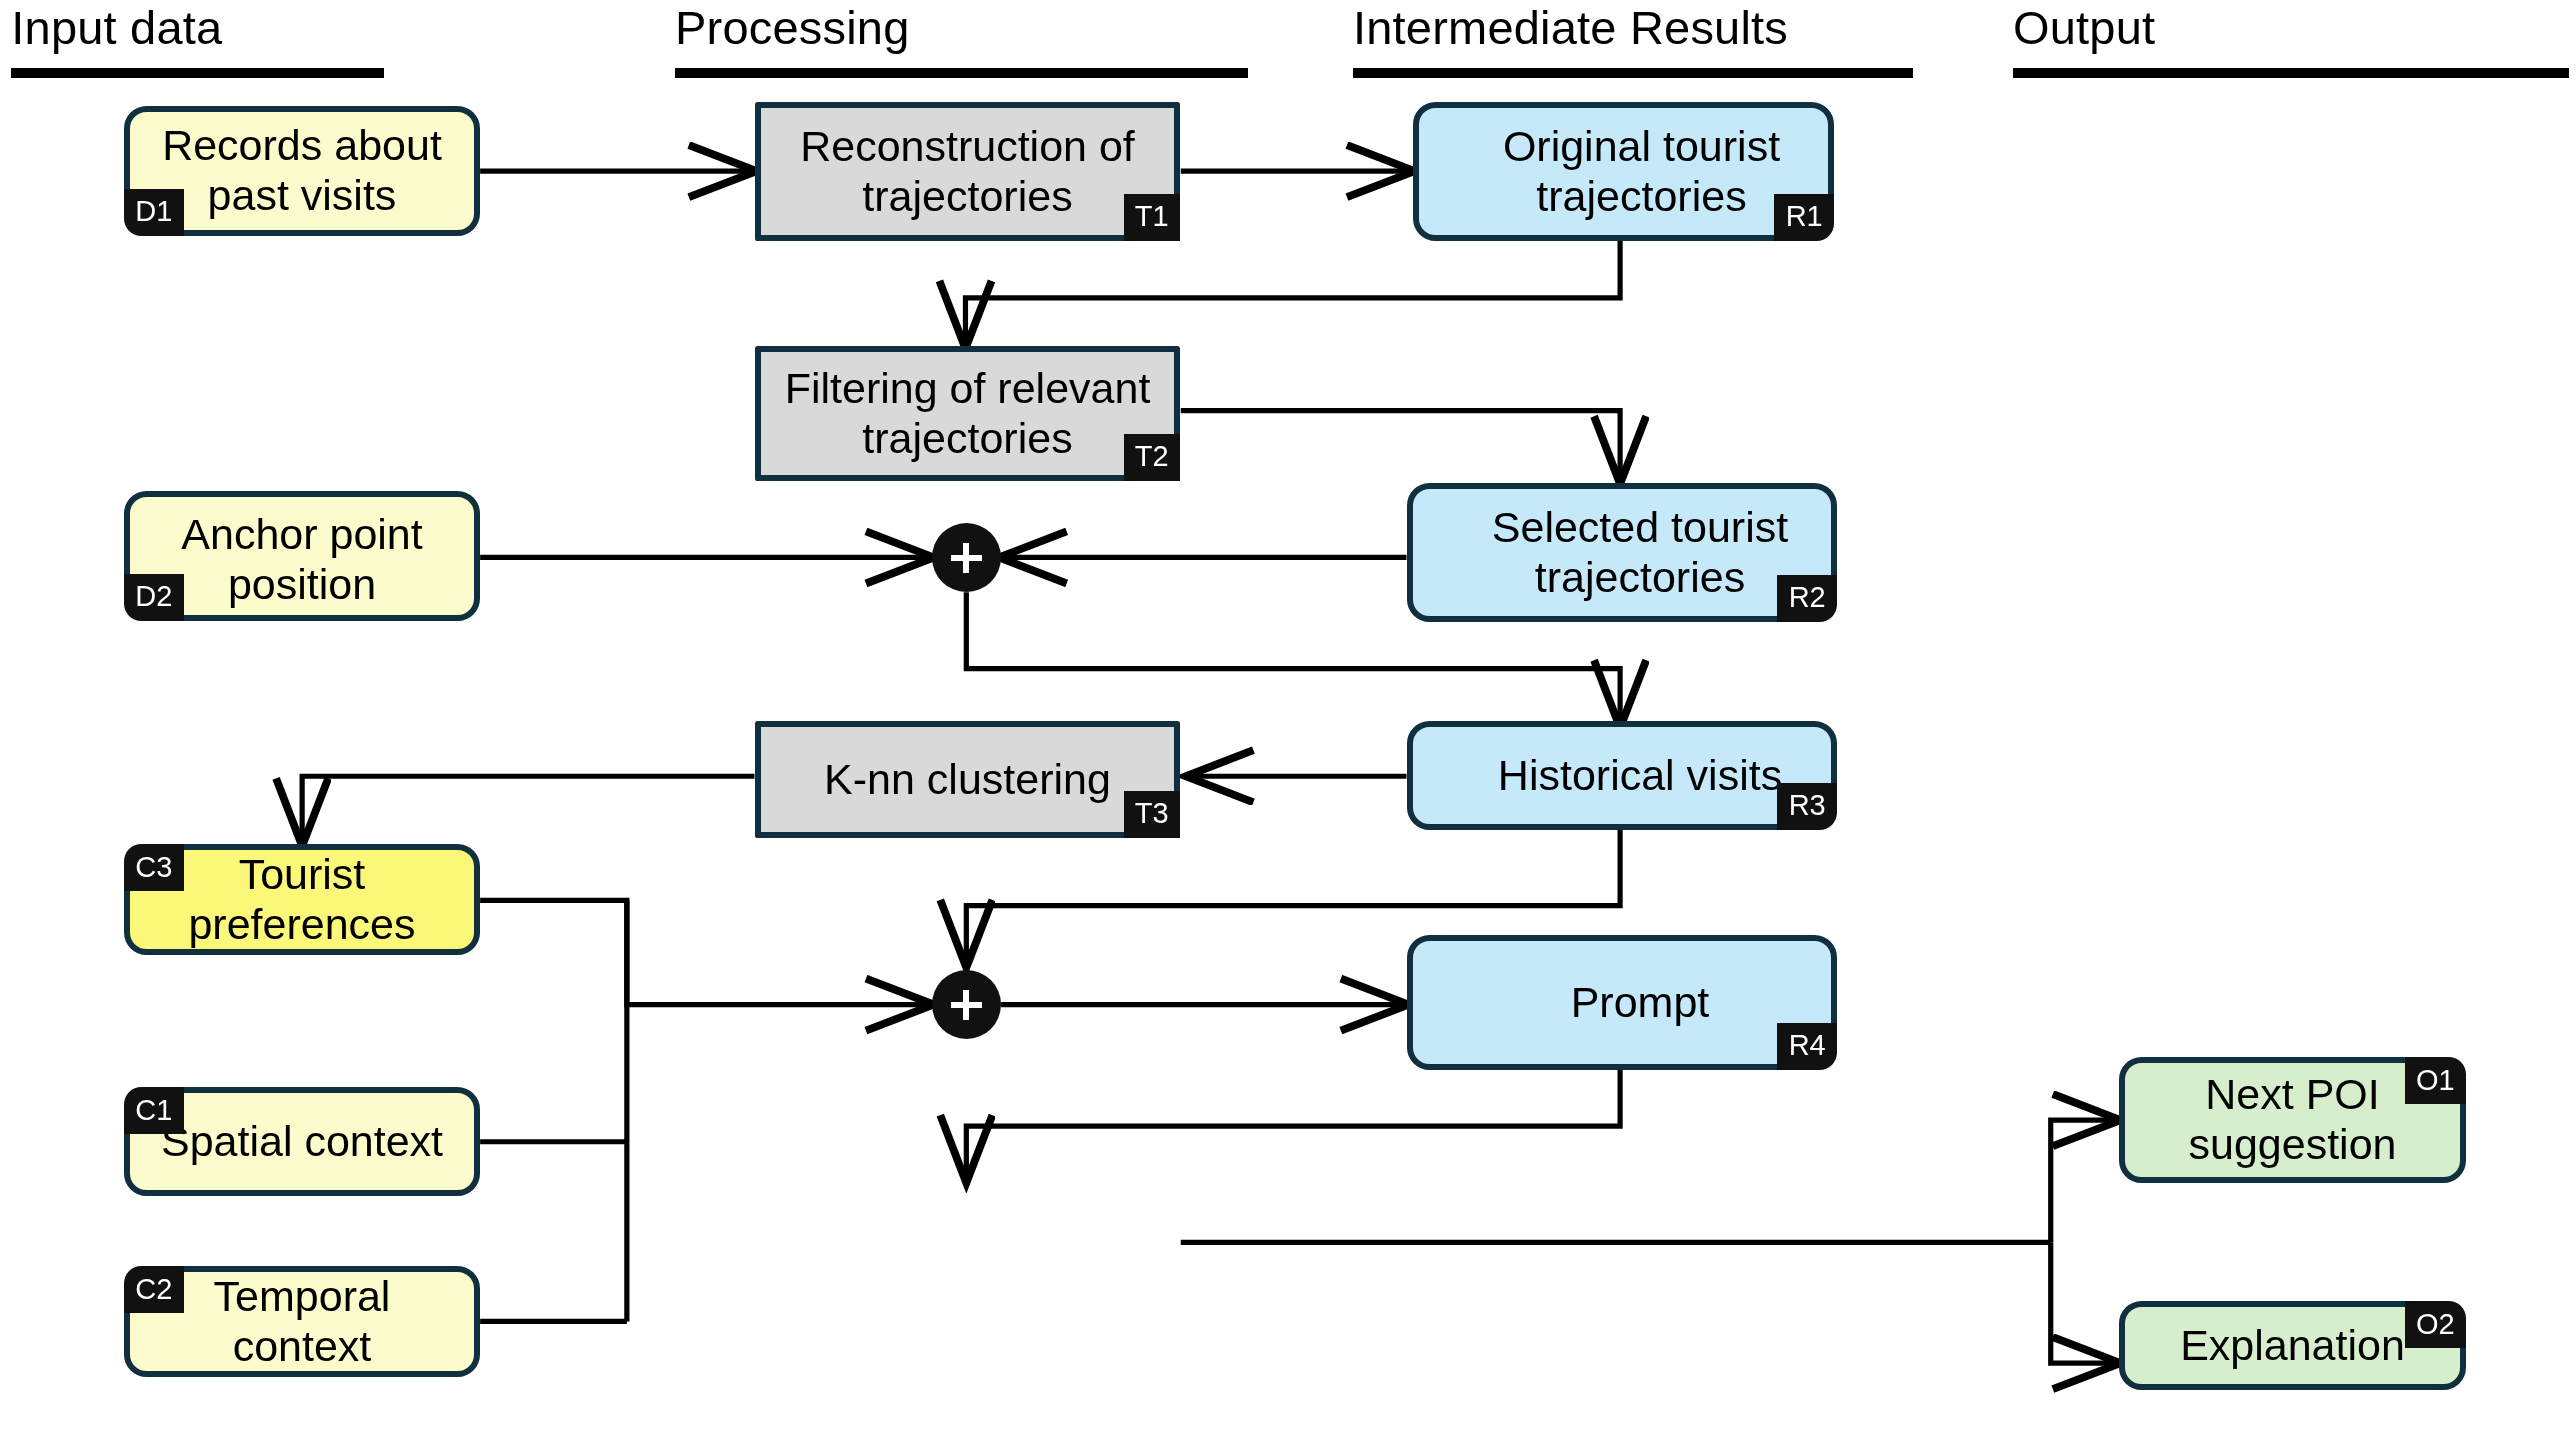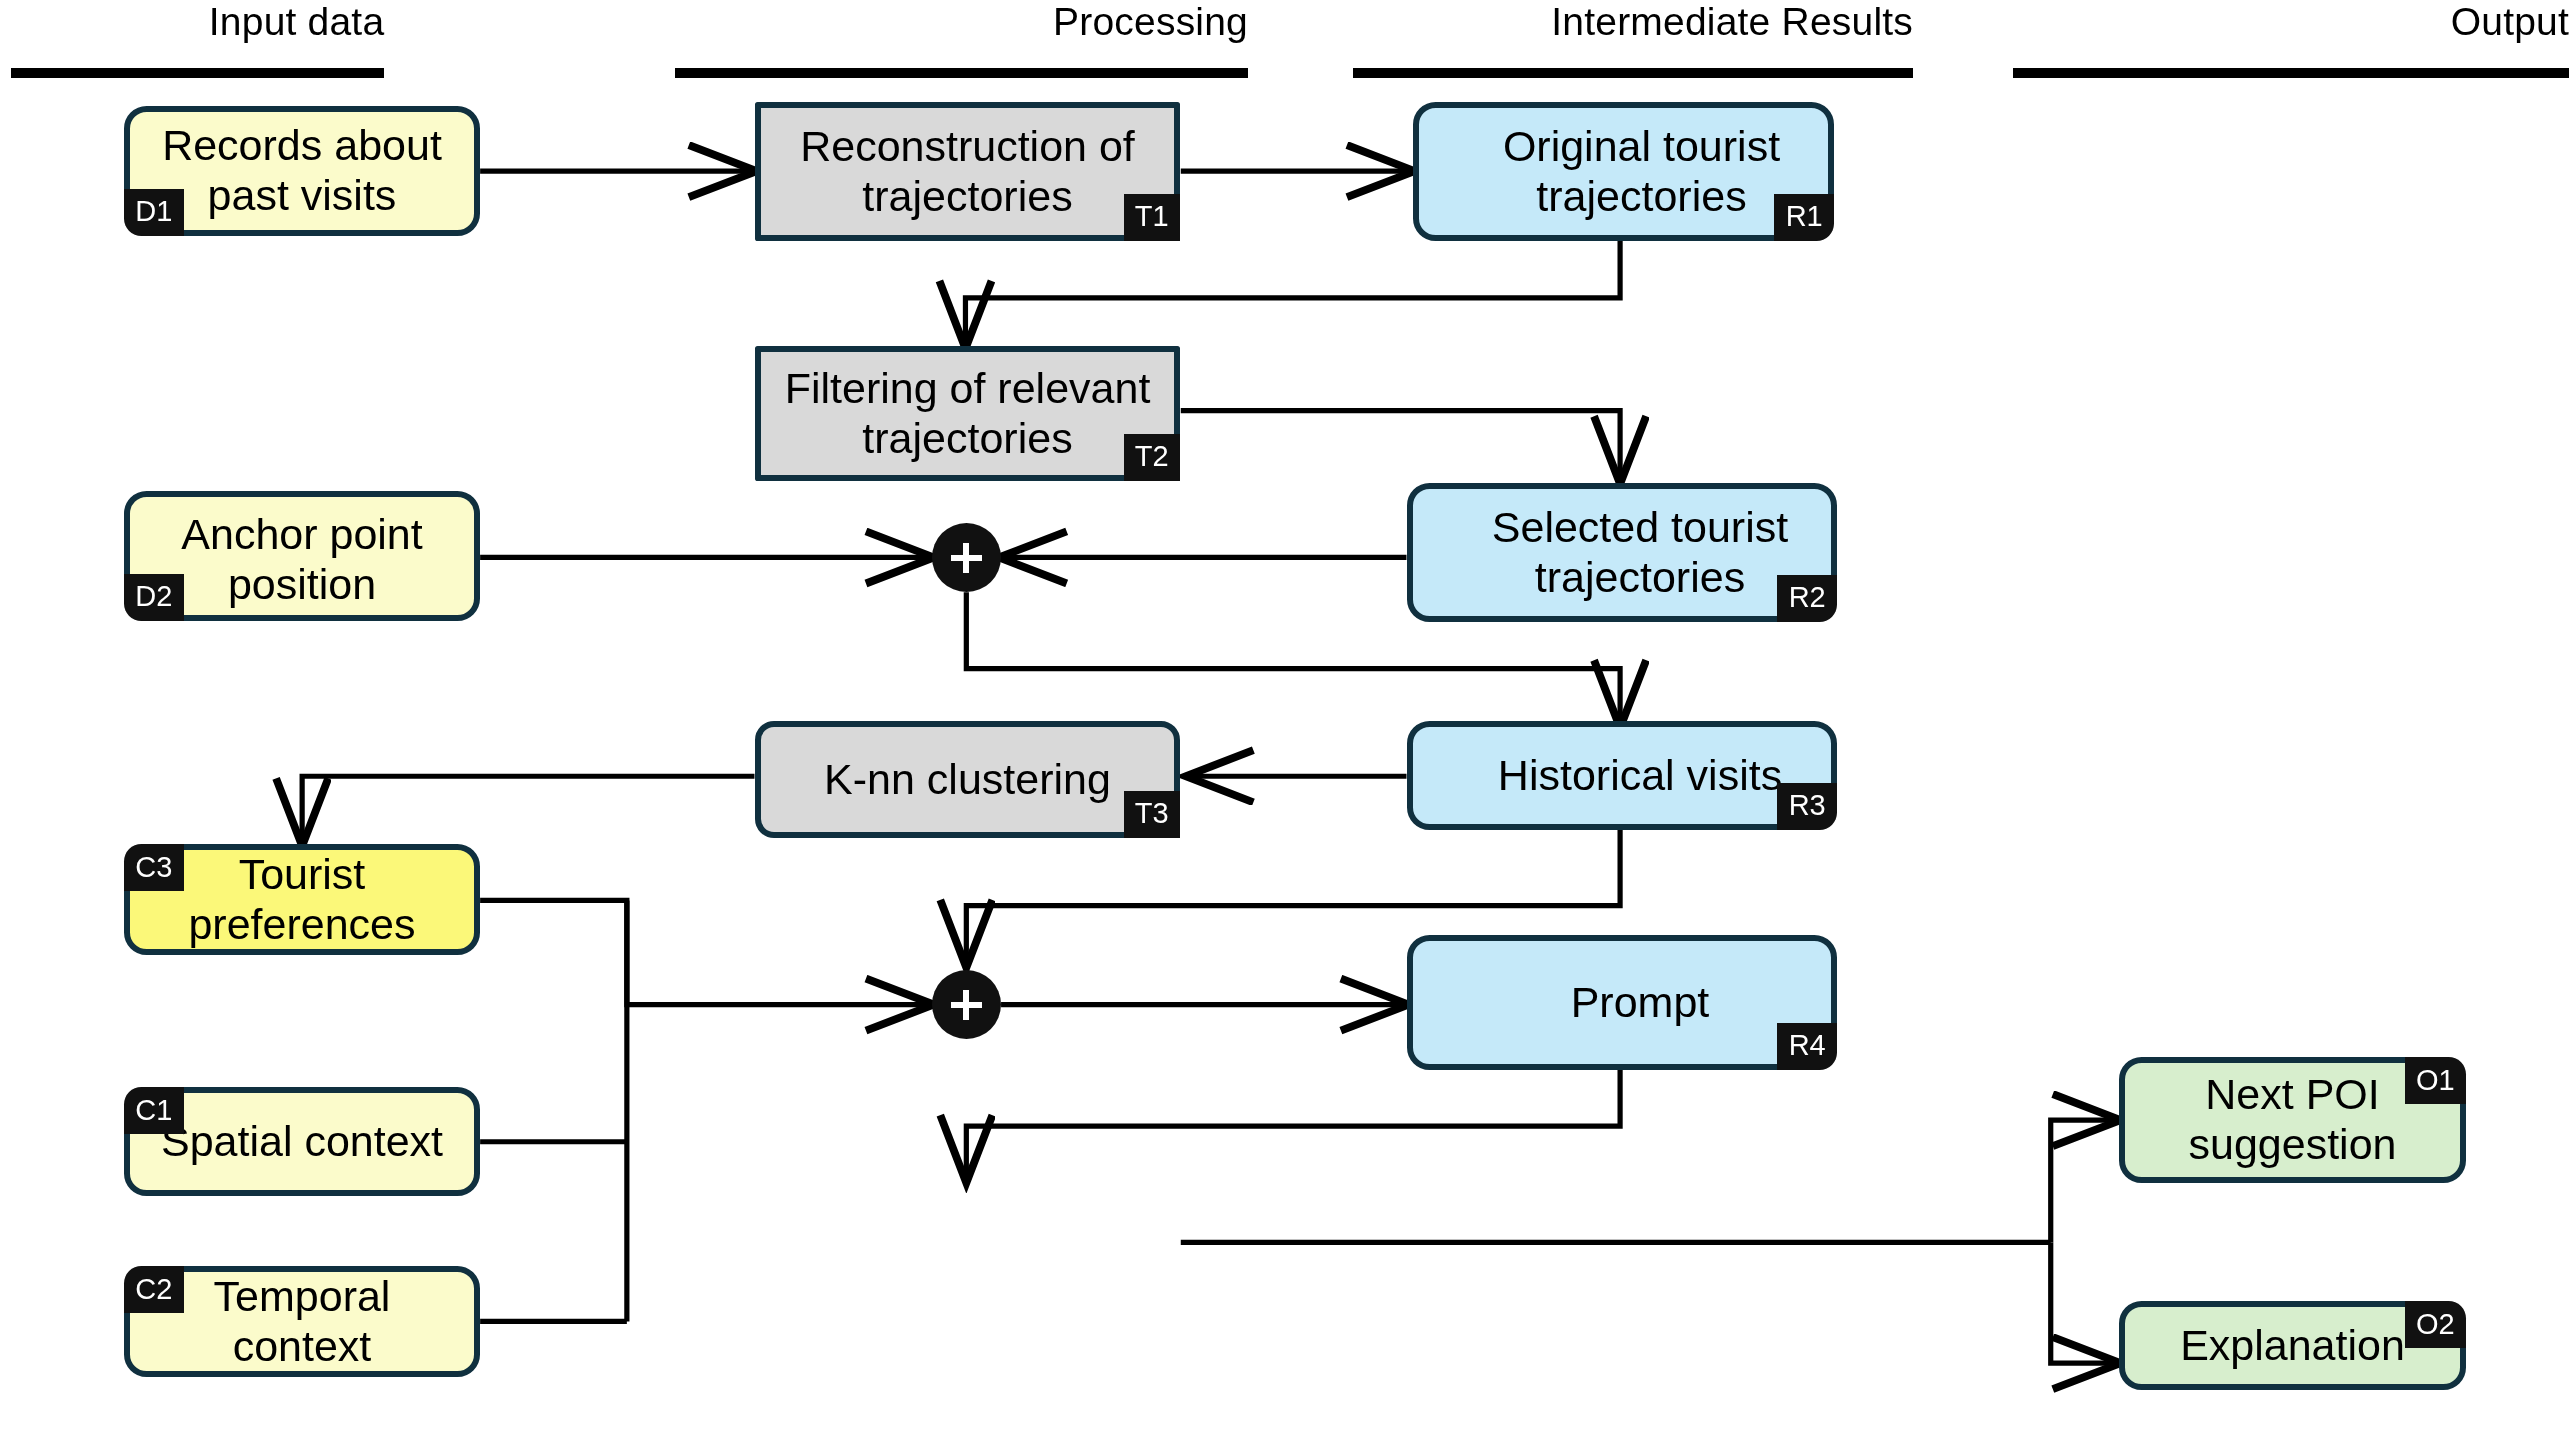"Input data" .col-head { font-size: 39px -> 47px; text-align: right -> left }
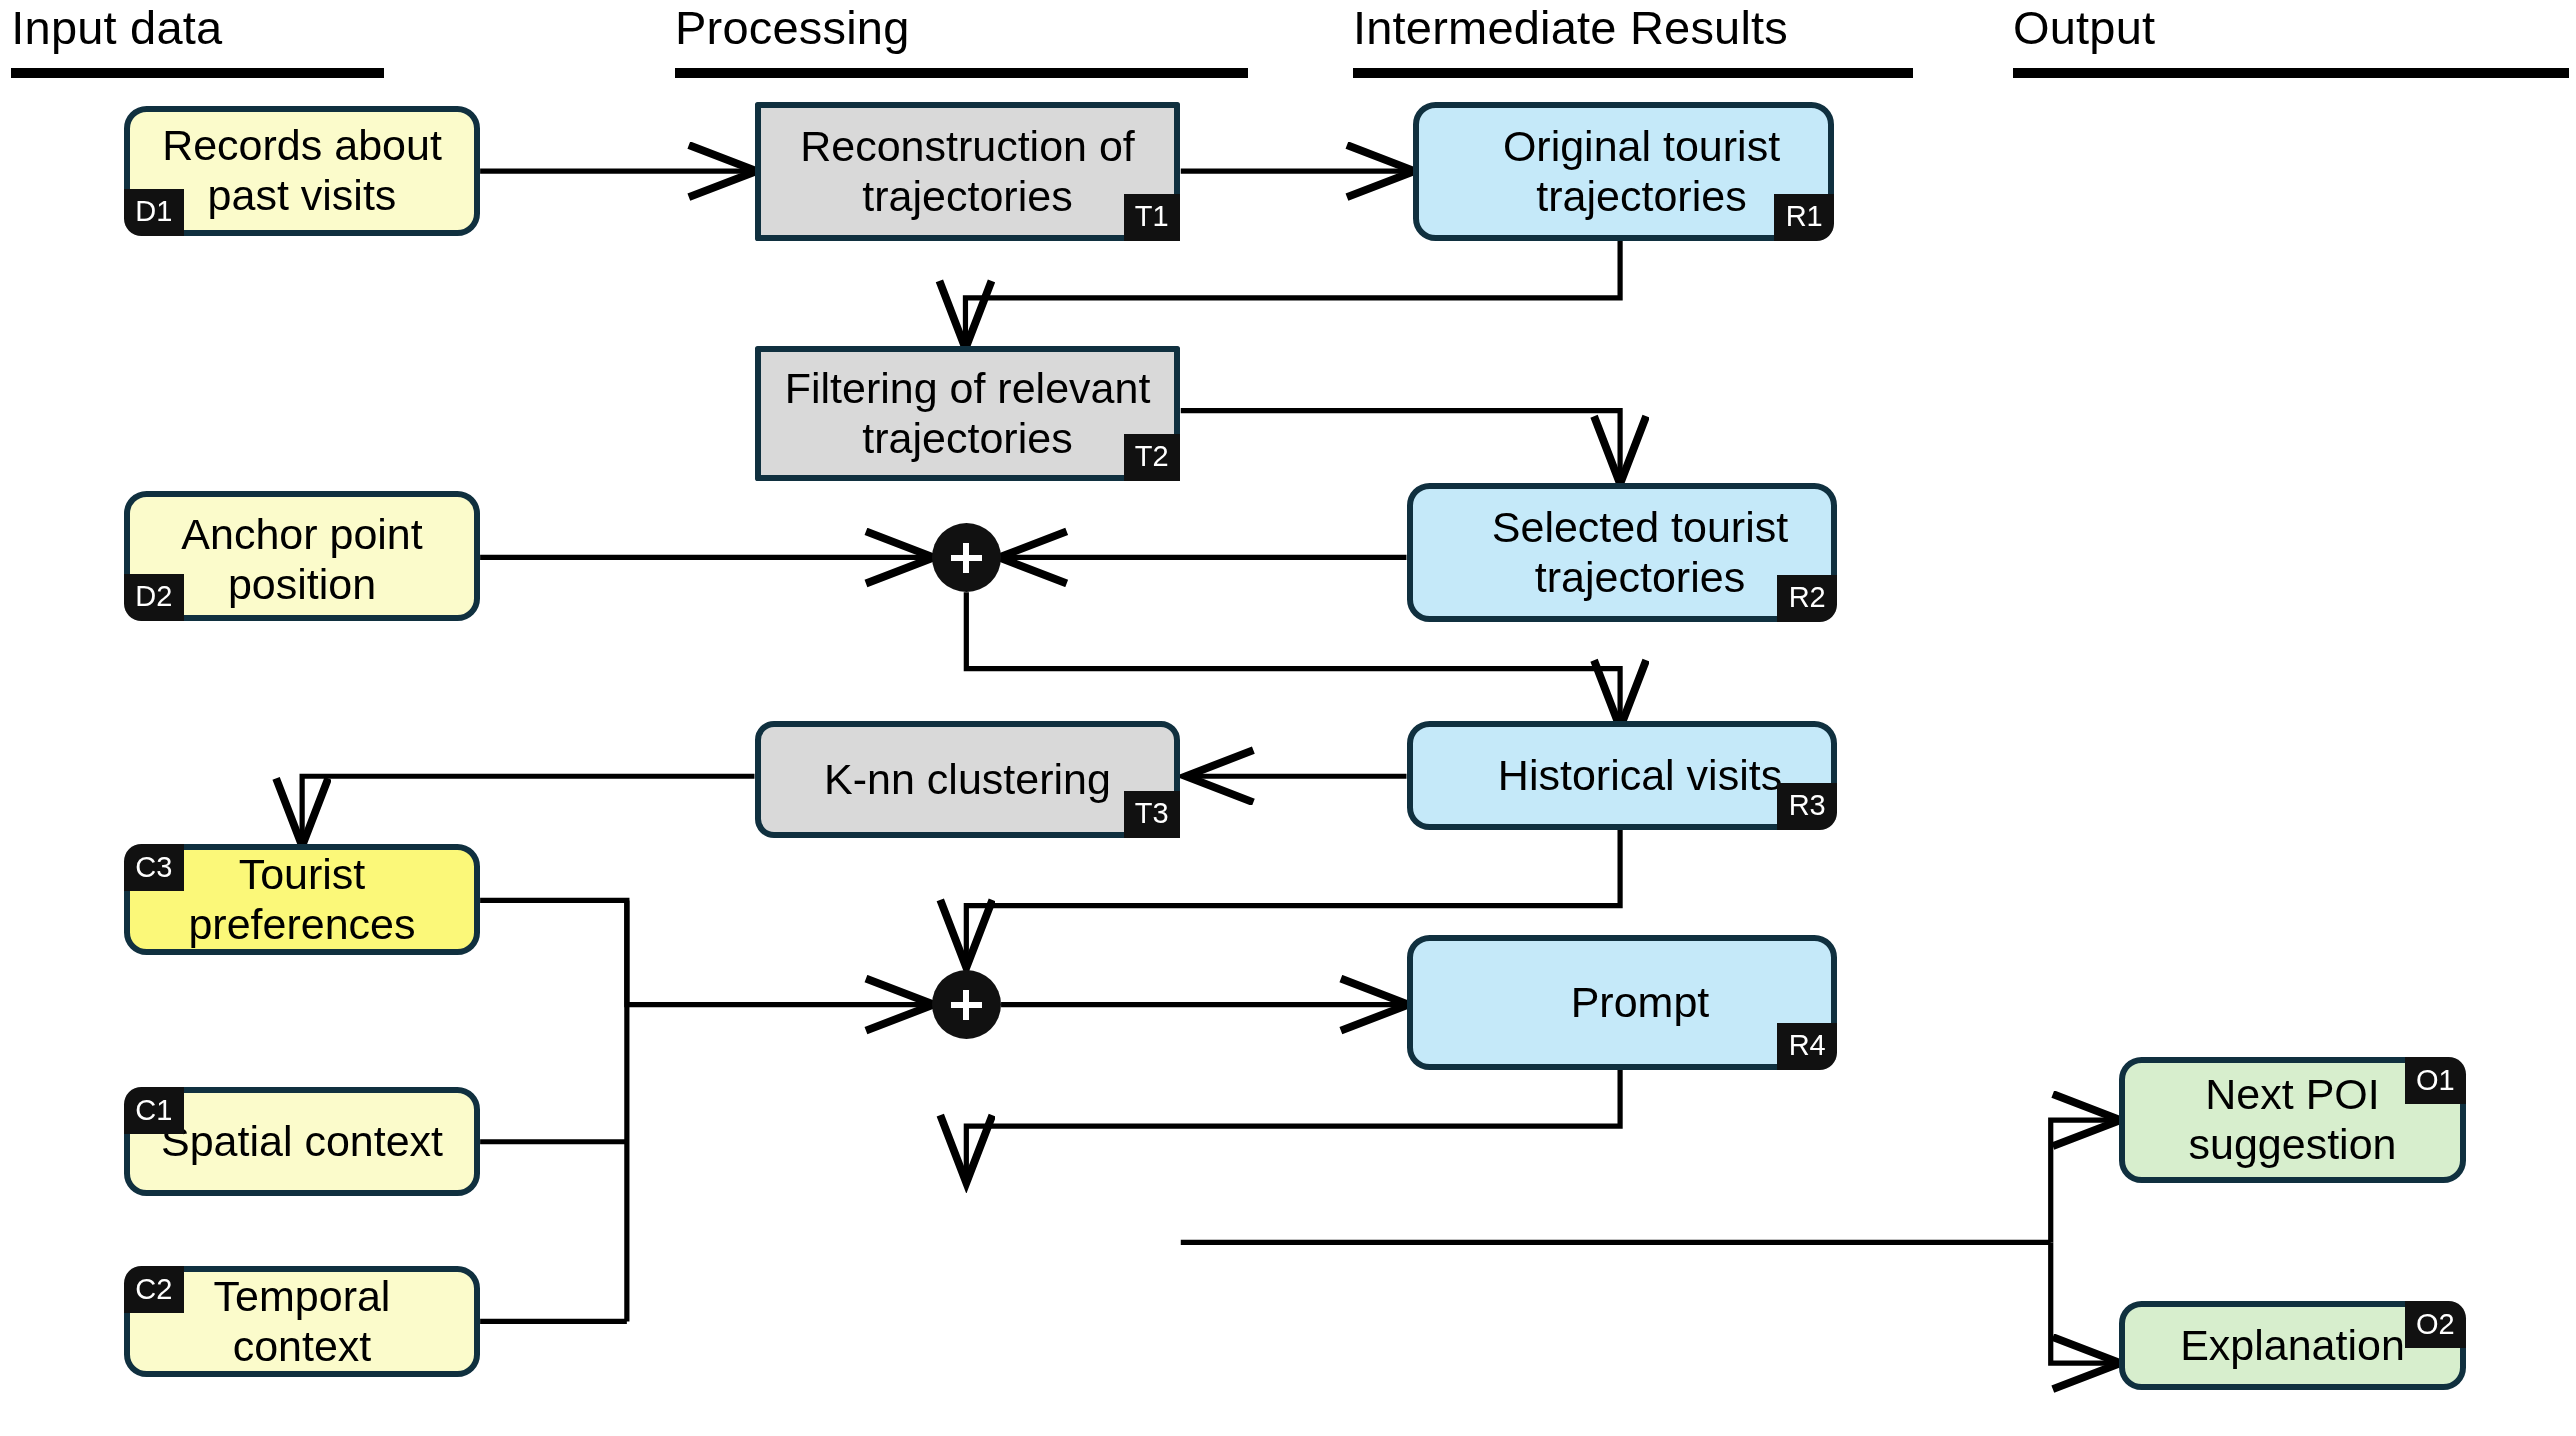"K-nn clustering" div.node { border-radius: 19px -> none }
